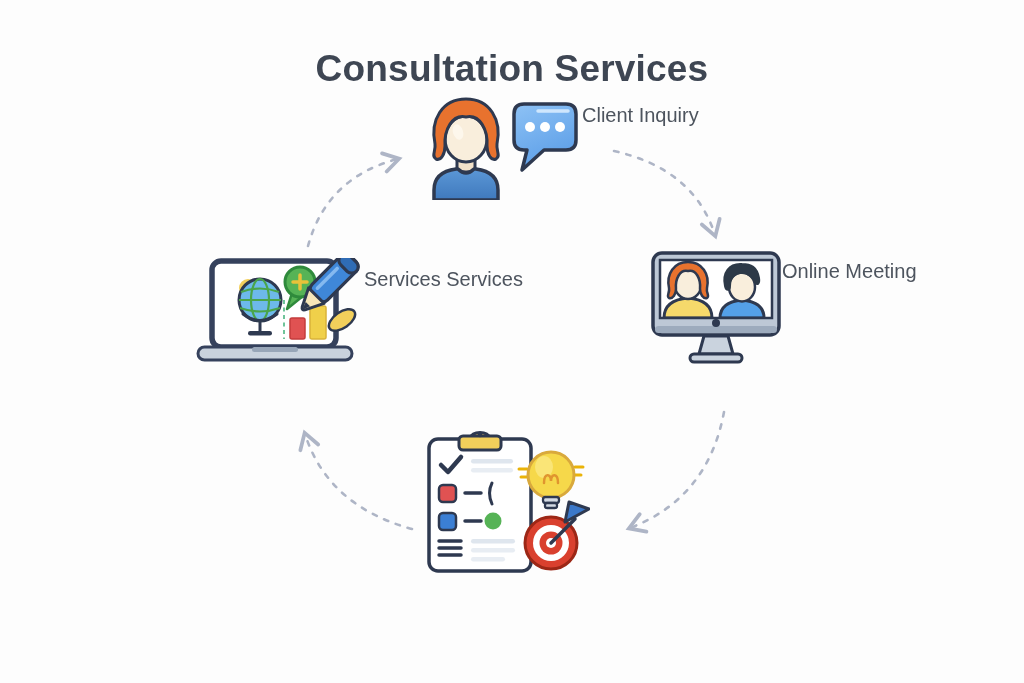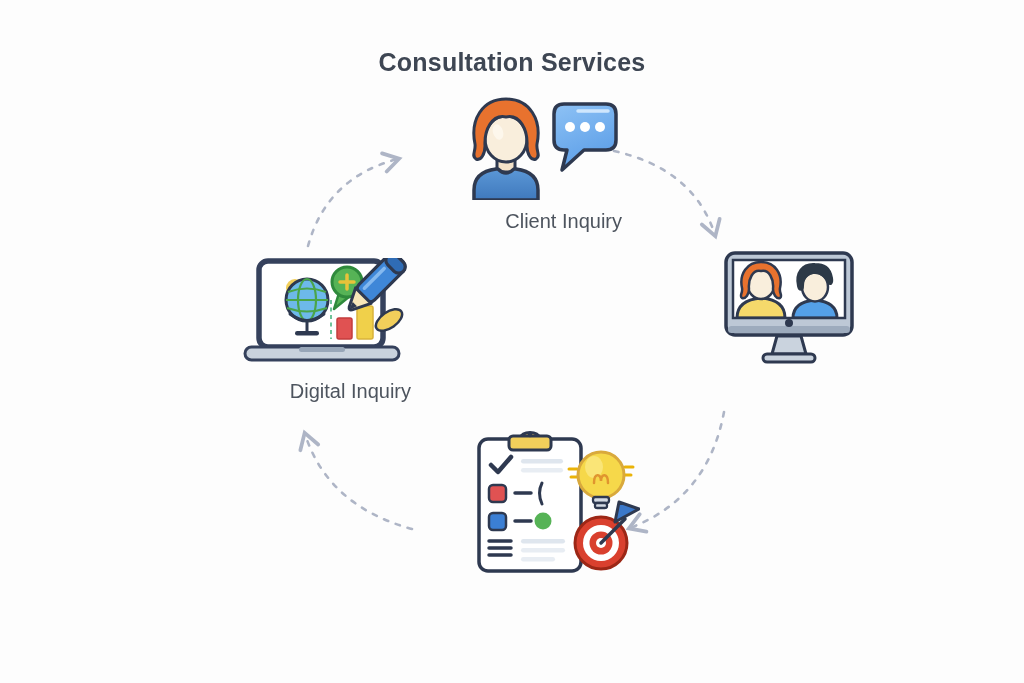"Consultation Services" .title { font-size: 25px -> 37px }
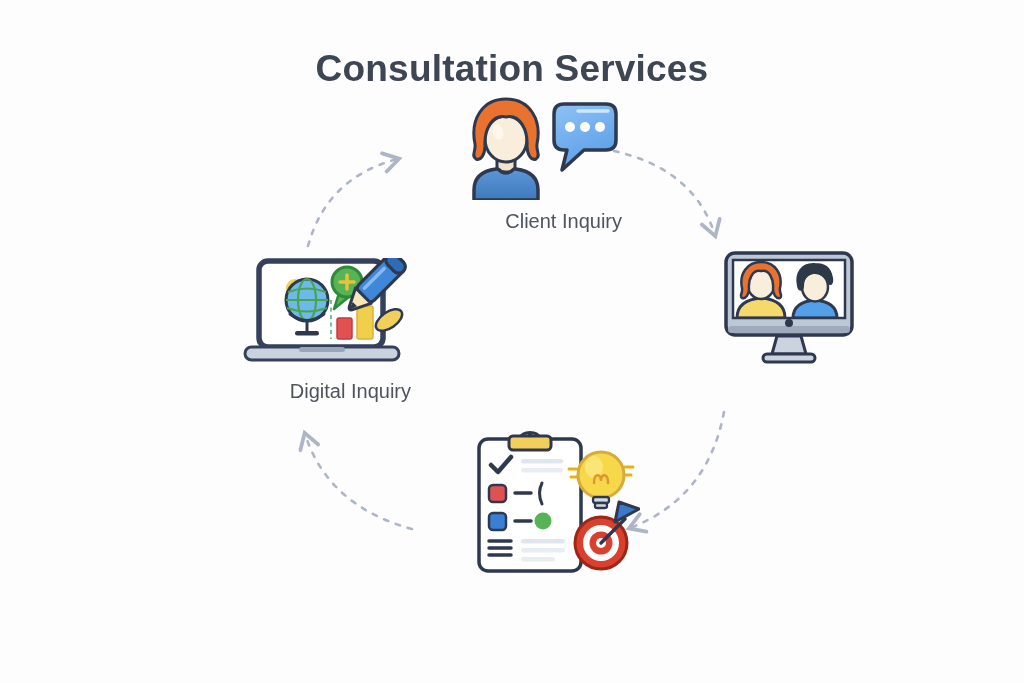"Client Inquiry" .node { align-items: flex-end -> flex-start; flex-direction: column -> row }
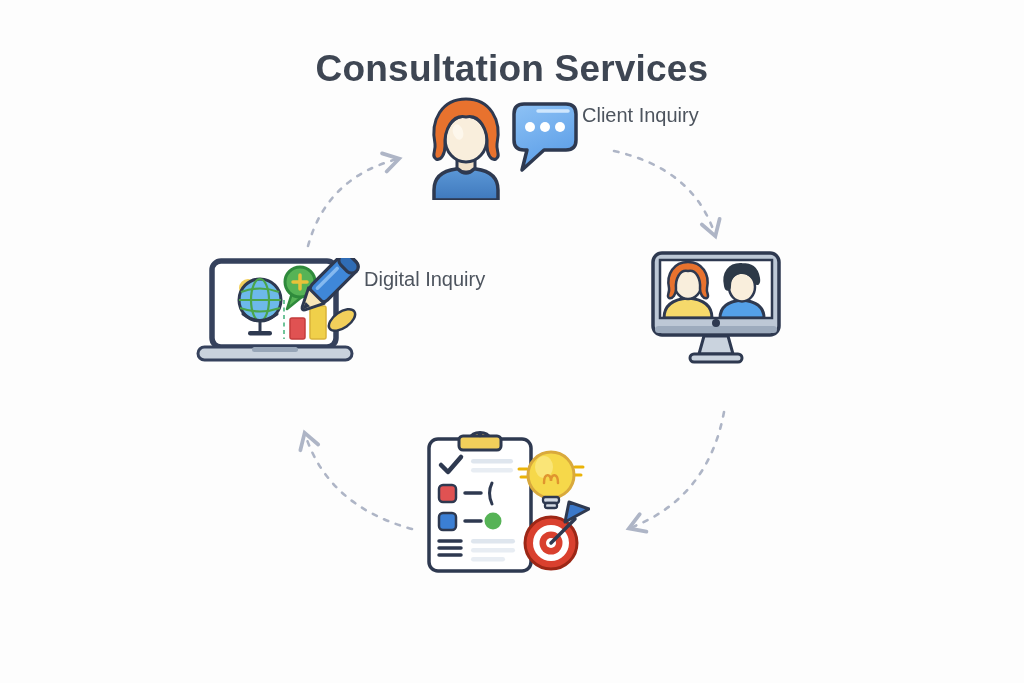"Digital Inquiry" div.node-label { text: Digital Inquiry -> Services Services }
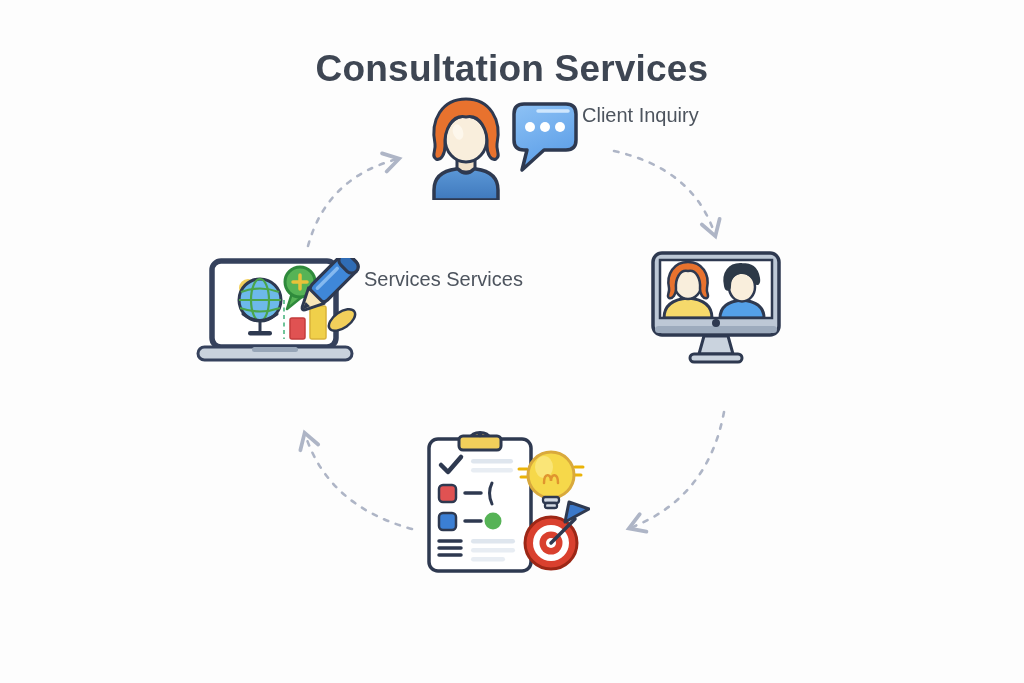"Online Meeting" div.node-label { html: none -> <div>Online Meeting</div> }
